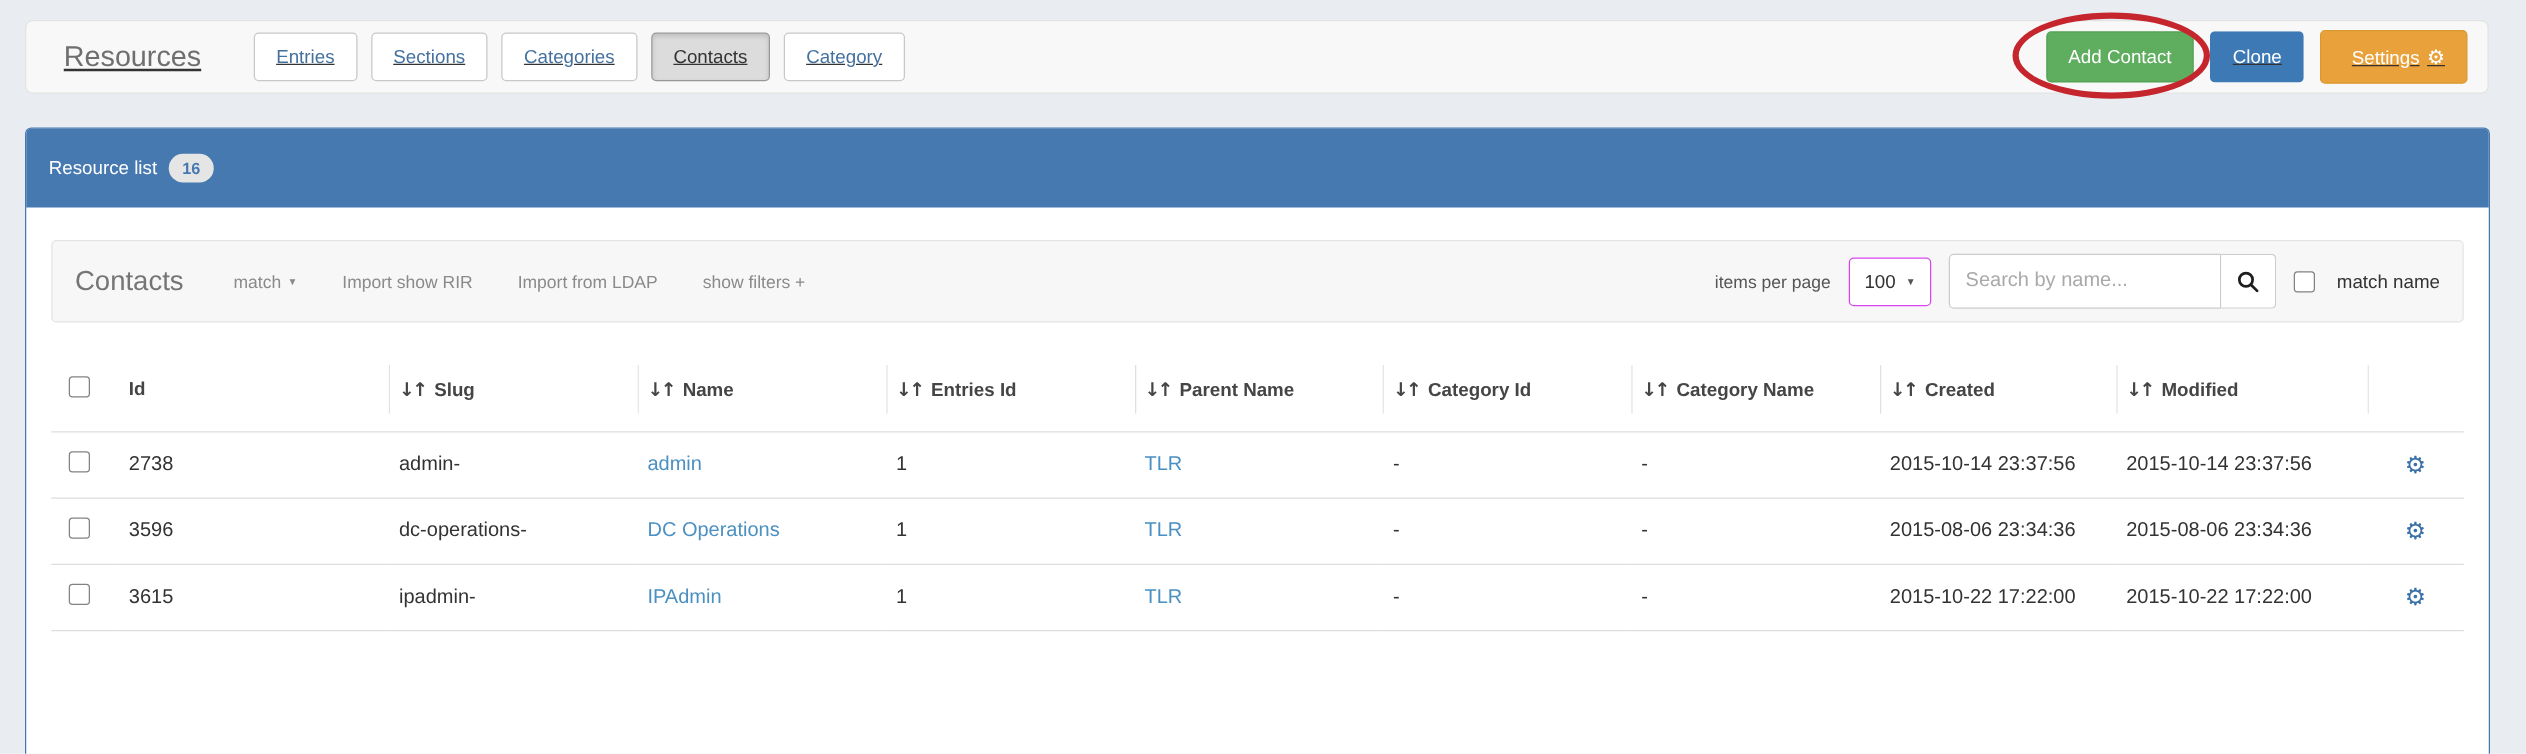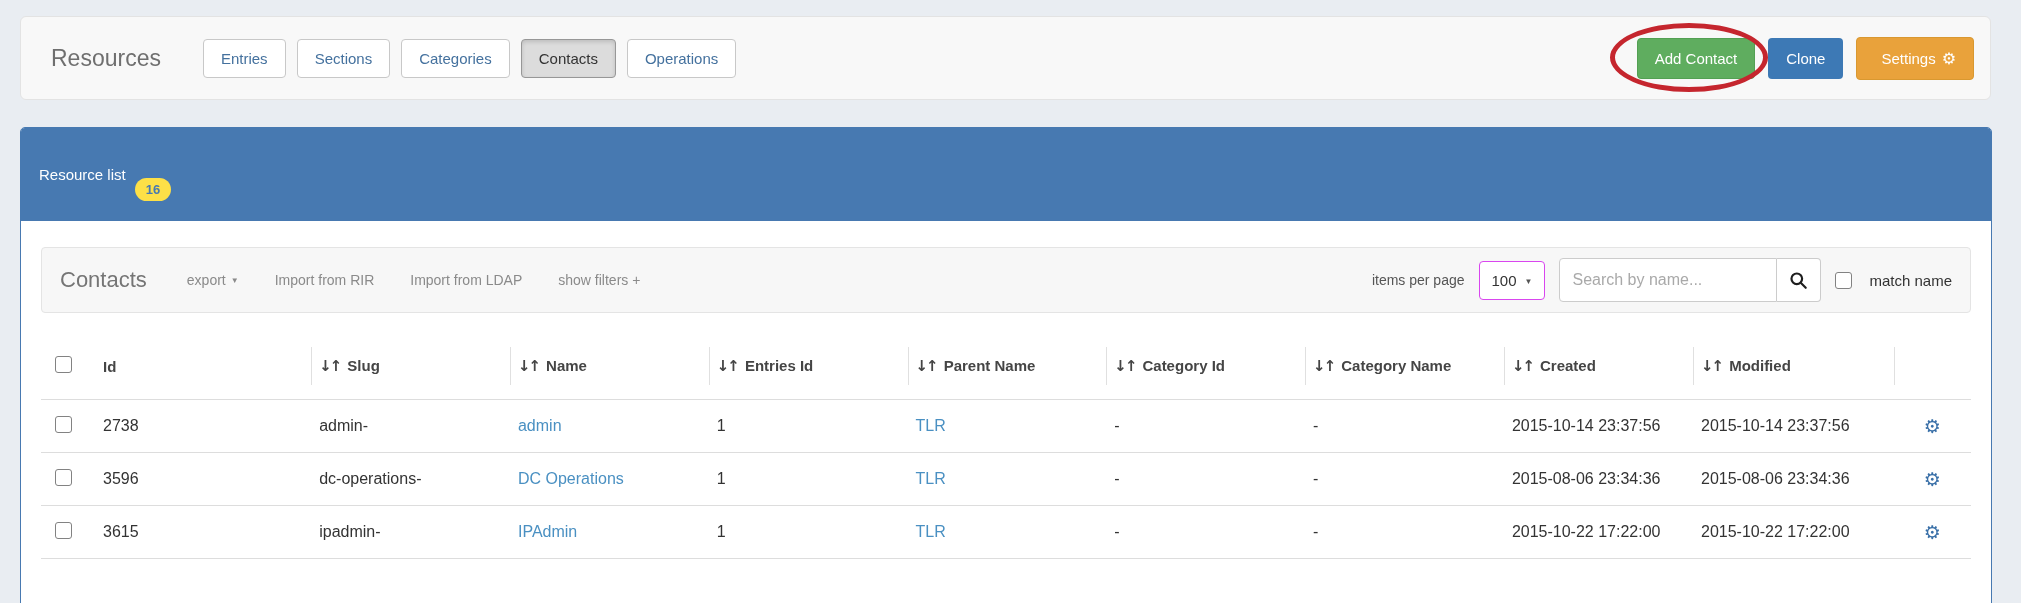"Resources" .top-toolbar { height: 84px -> 59px; text-decoration: none -> underline }
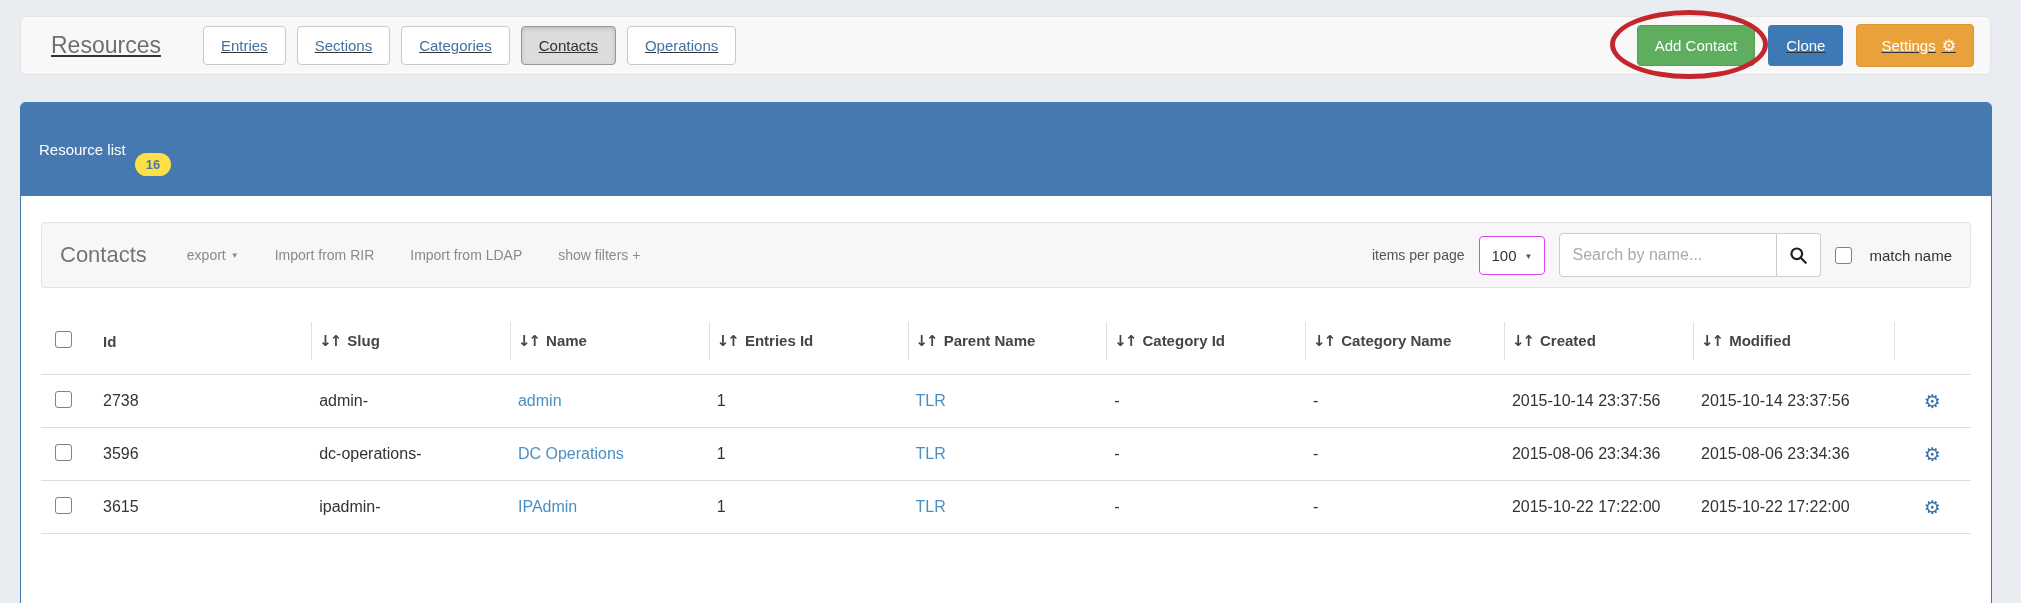"Operations" button.tab-btn { text: Operations -> Category }
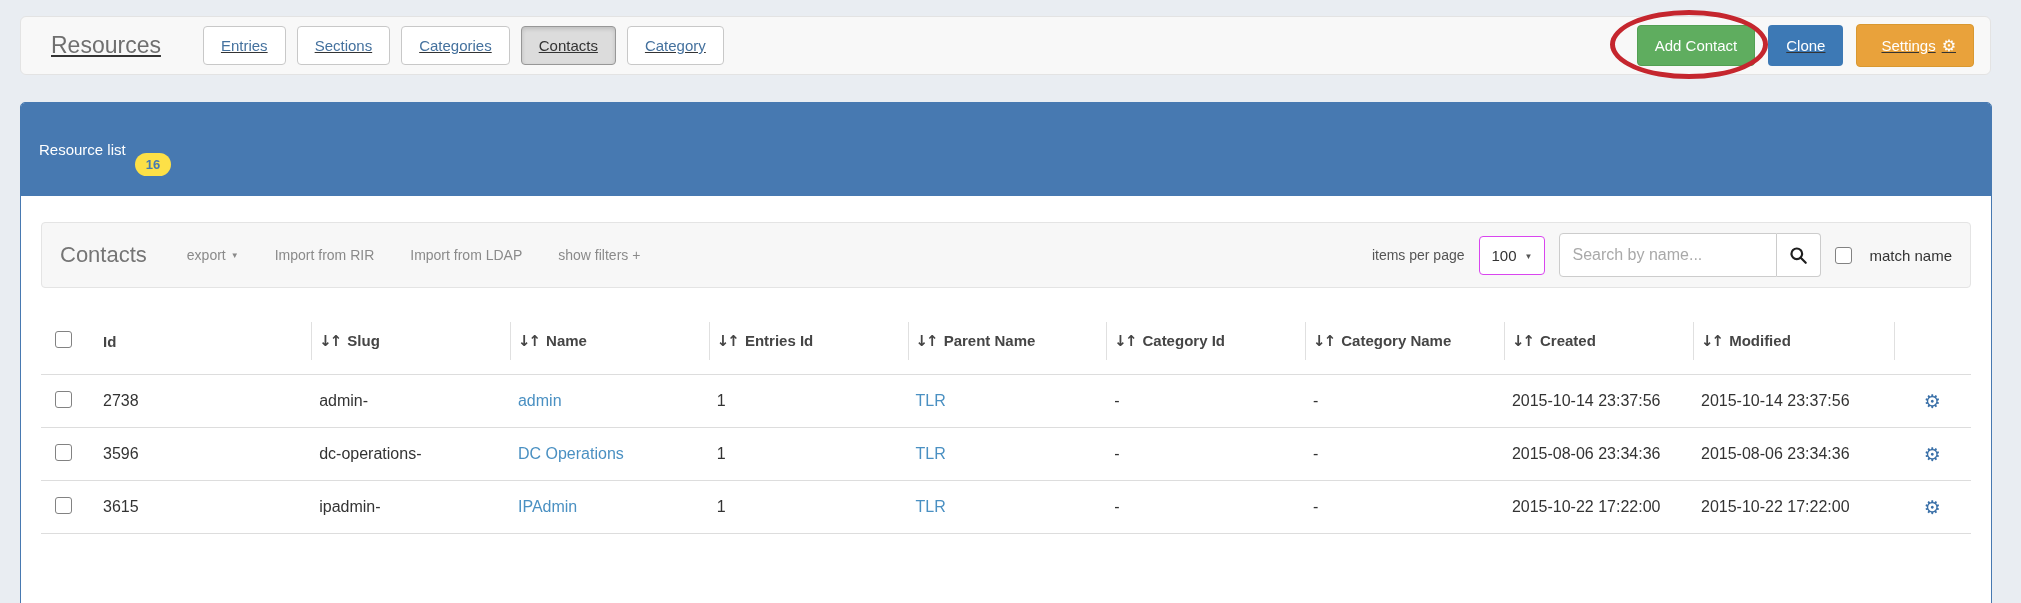"16" .badge { background: #fde047 -> #e5e5e5; margin-top: 30px -> none }
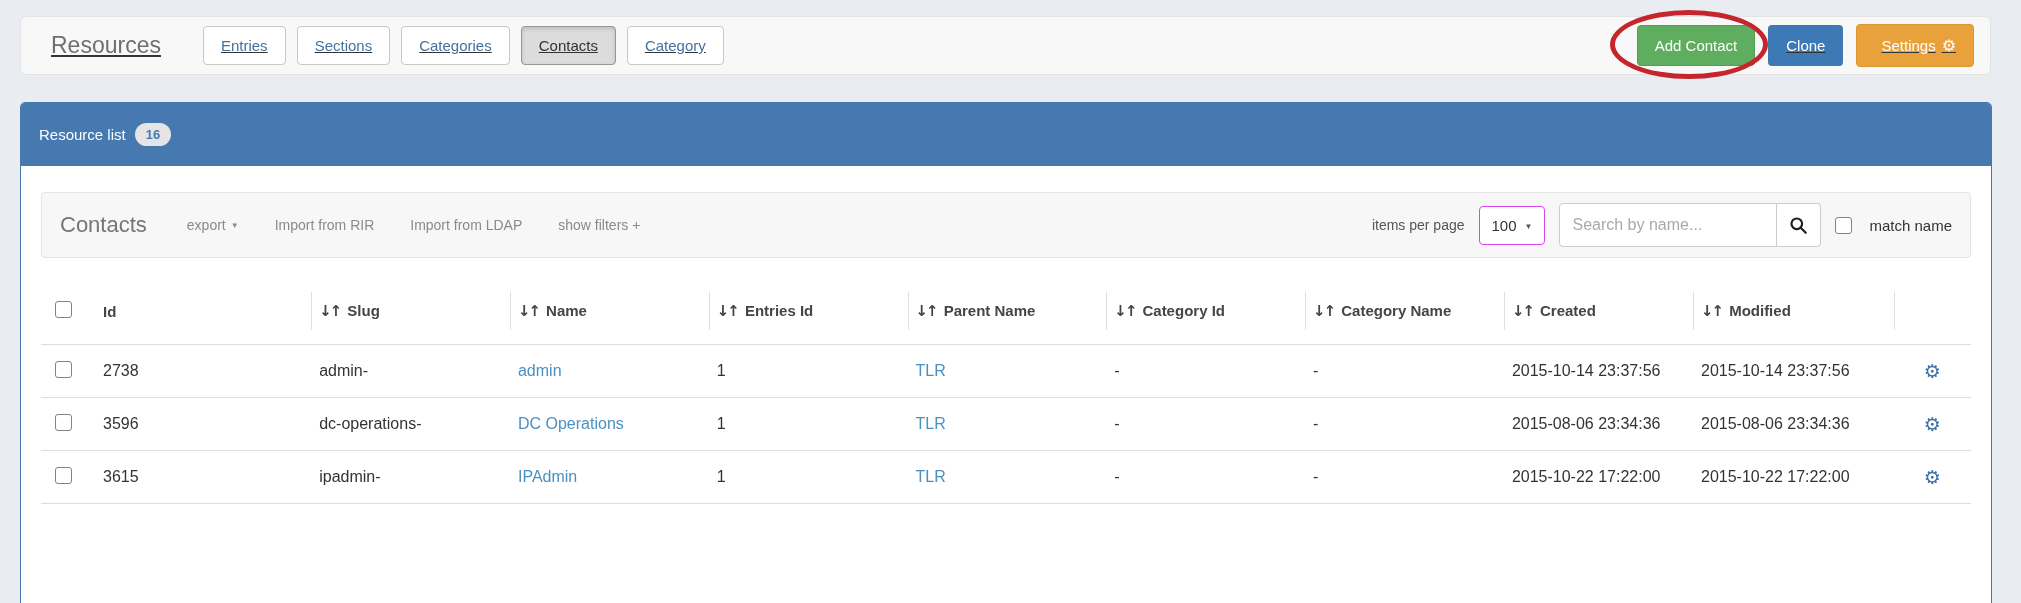"export" span { text: export -> match }
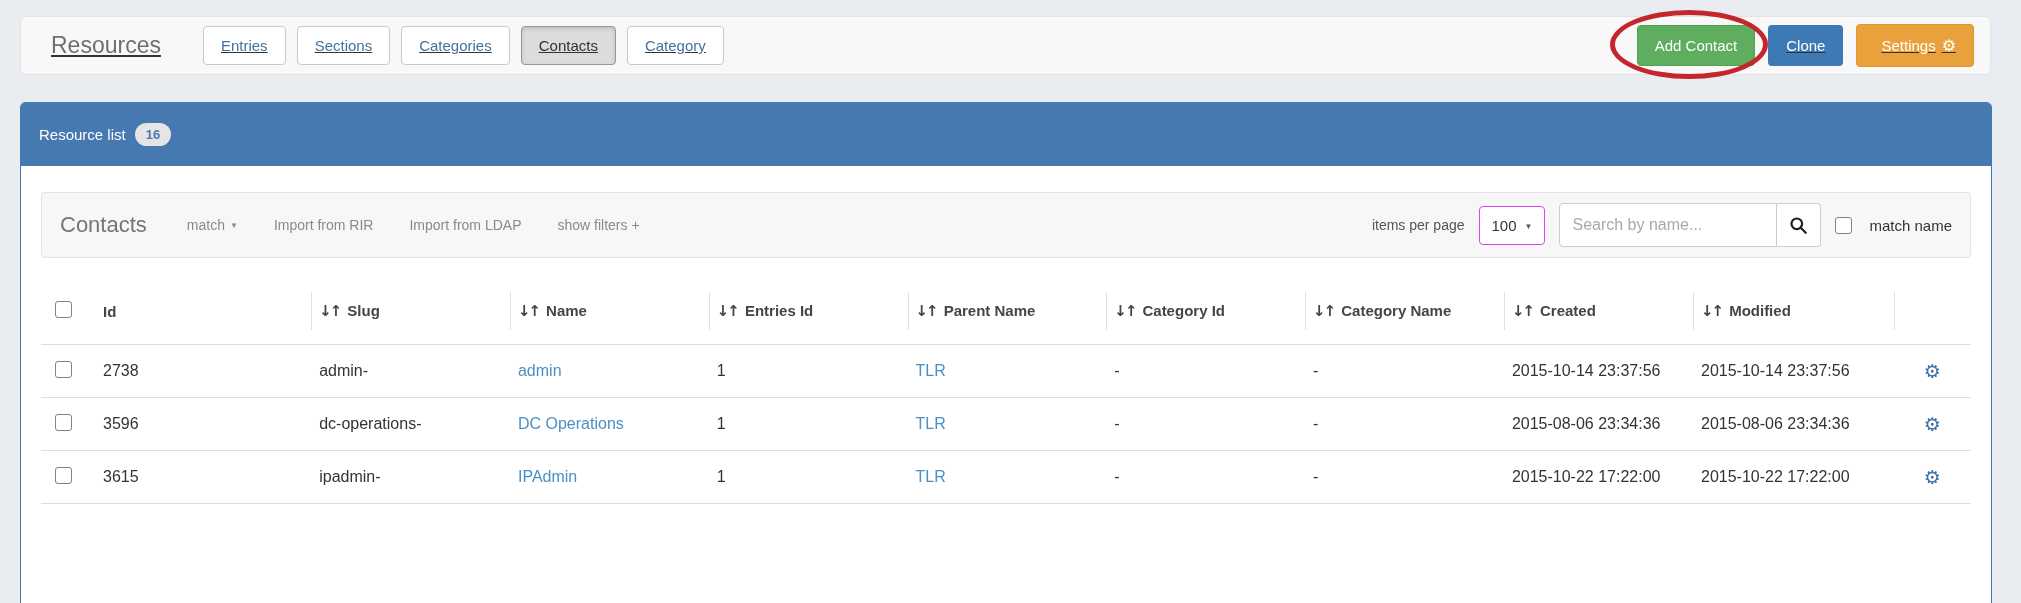"Import from RIR" a.tool-link { text: from -> show }
